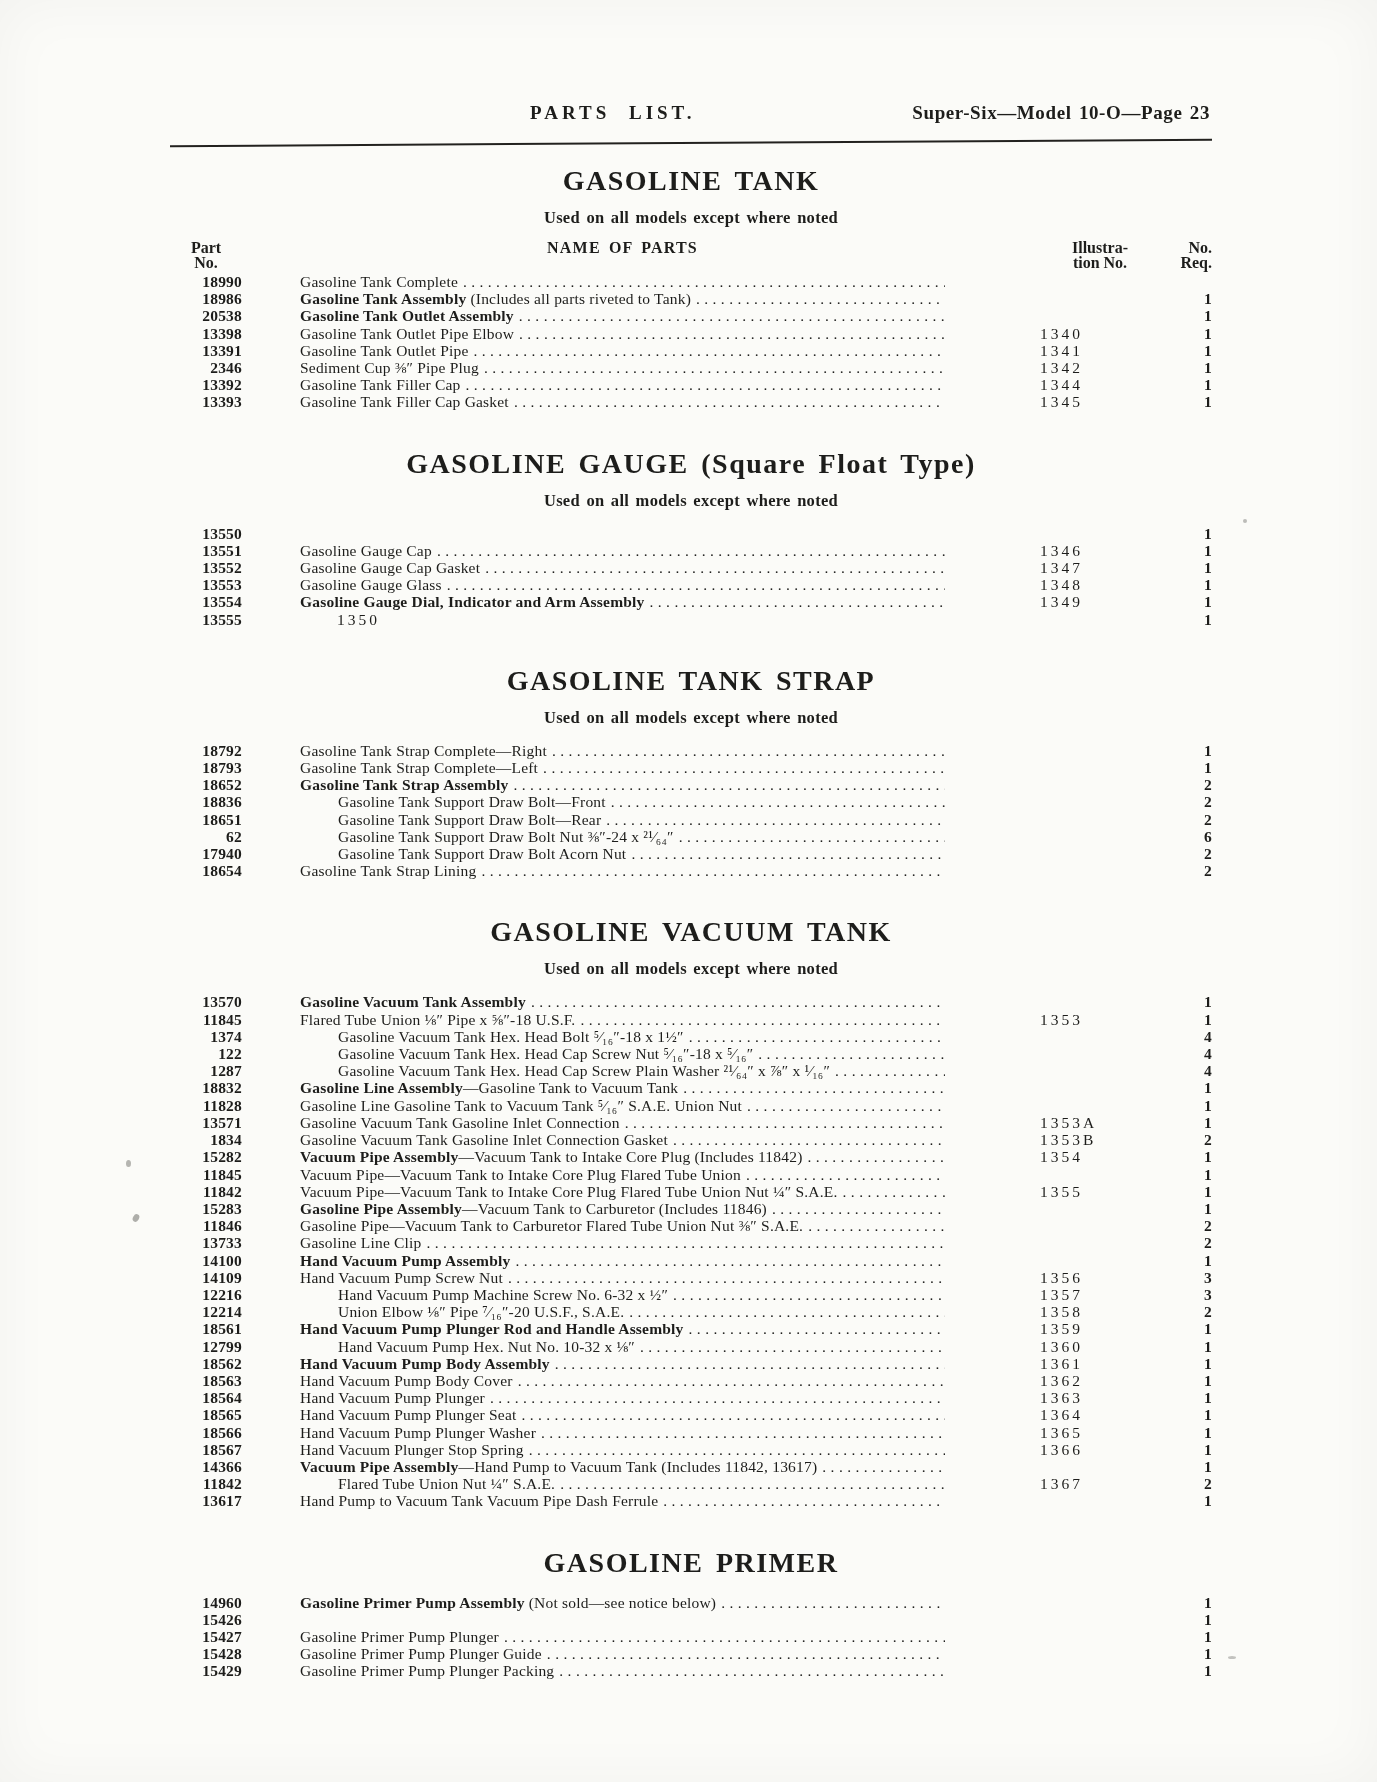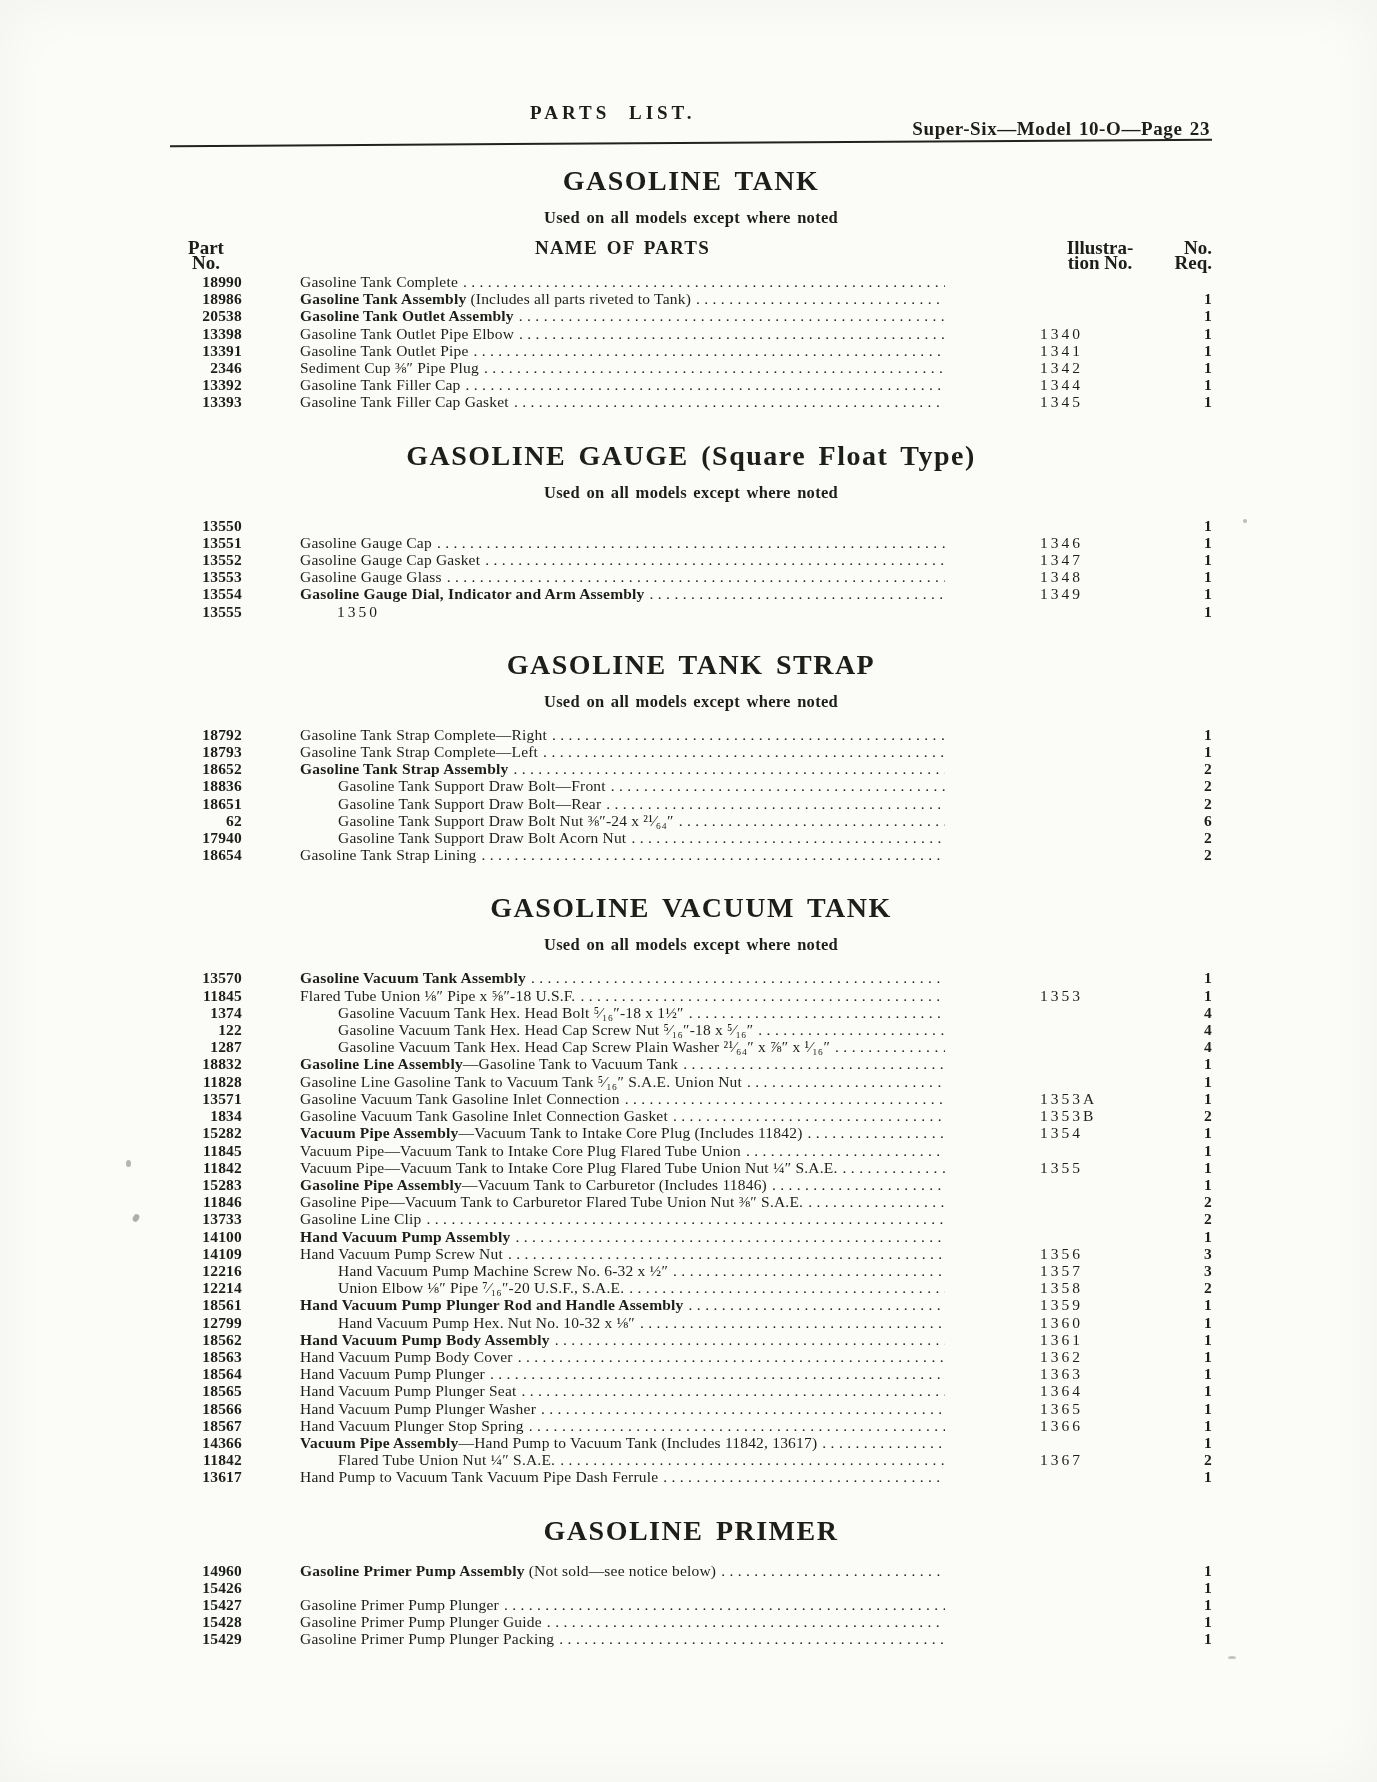"Super-Six—Model 10-O—Page 23" .runhead .righttitle { top: 16px -> 0 }
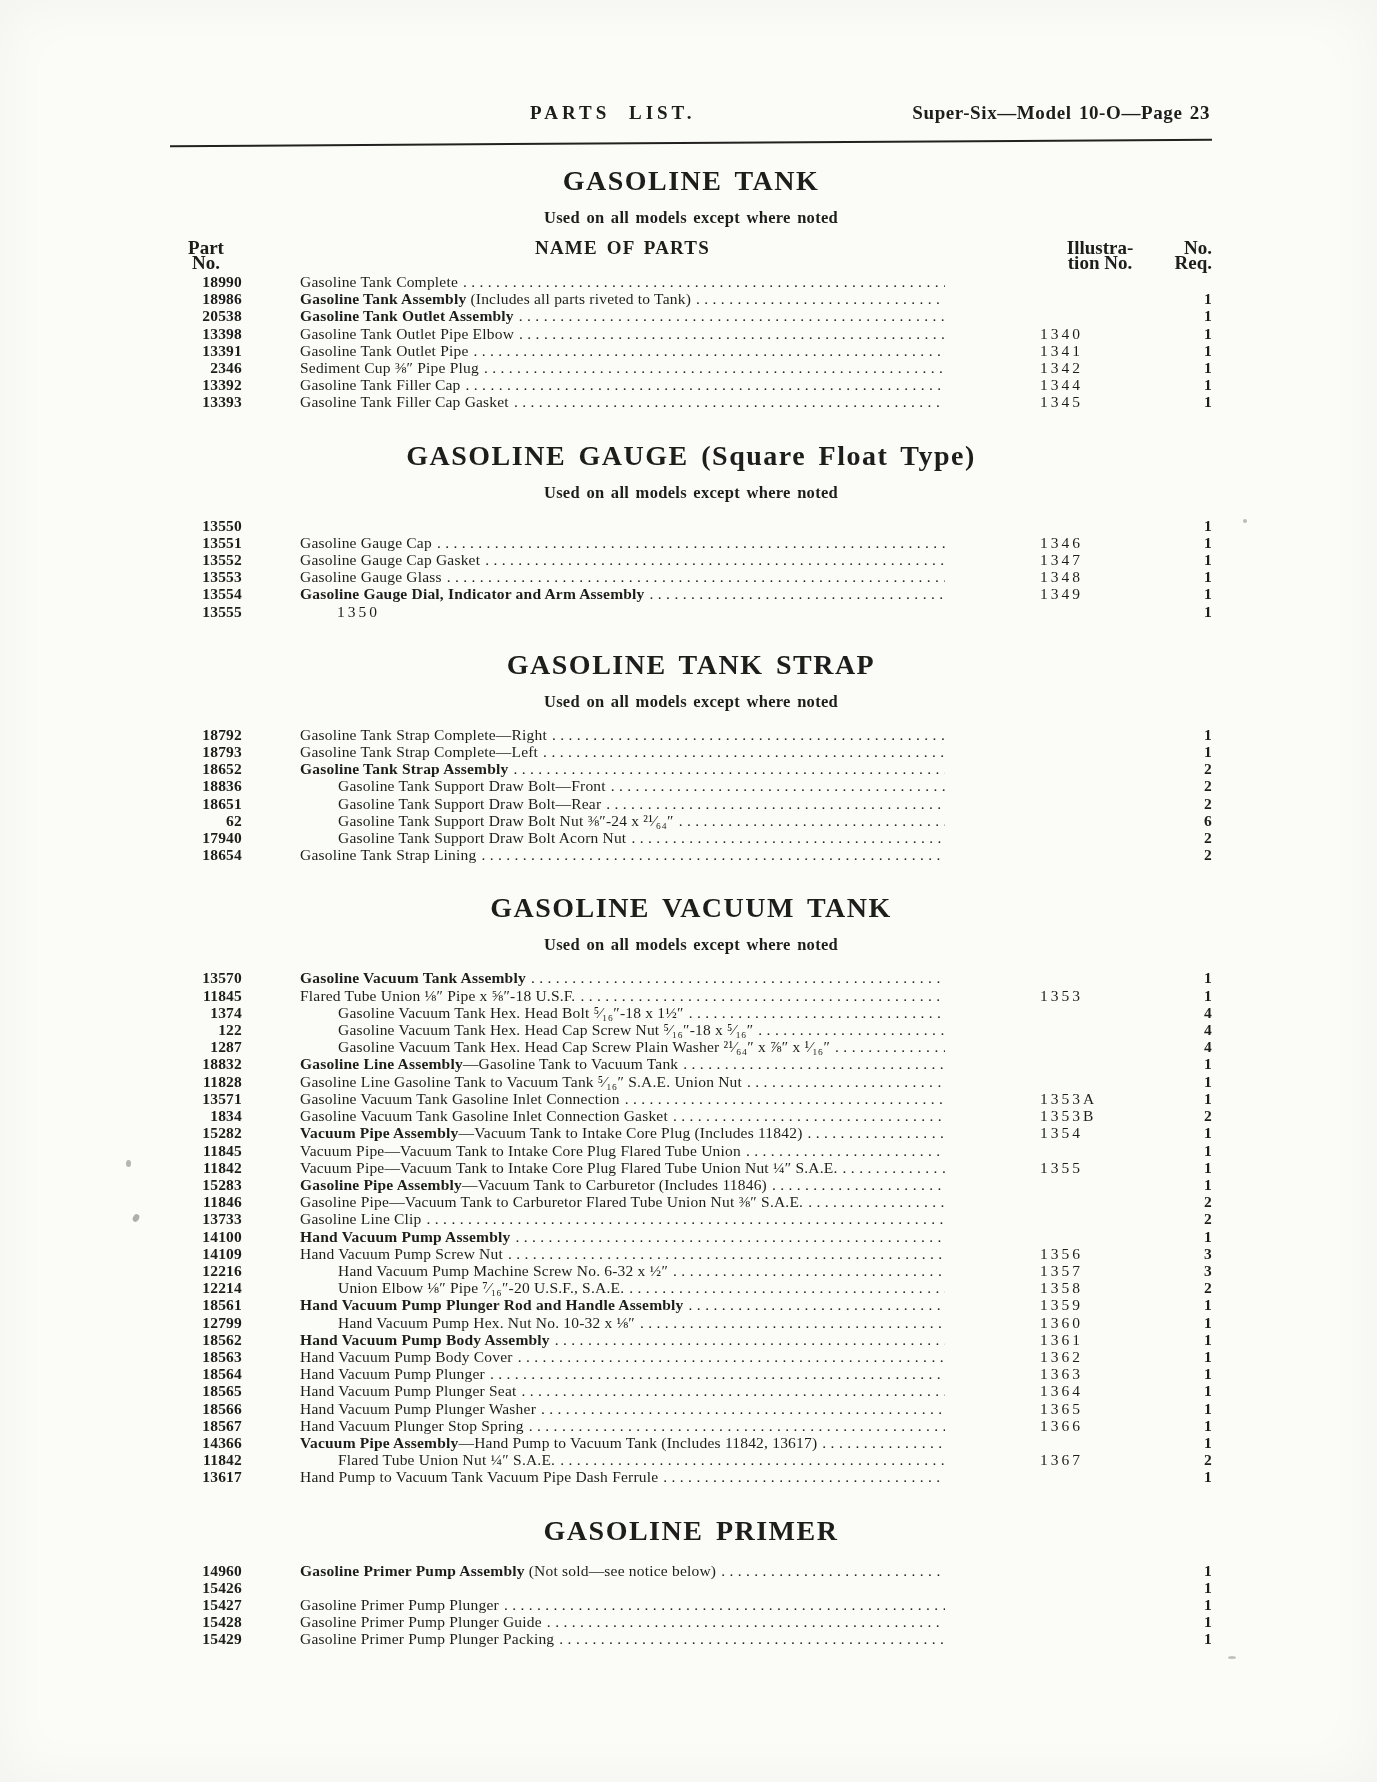"Part" .col-headers { font-size: 19px -> 16px }
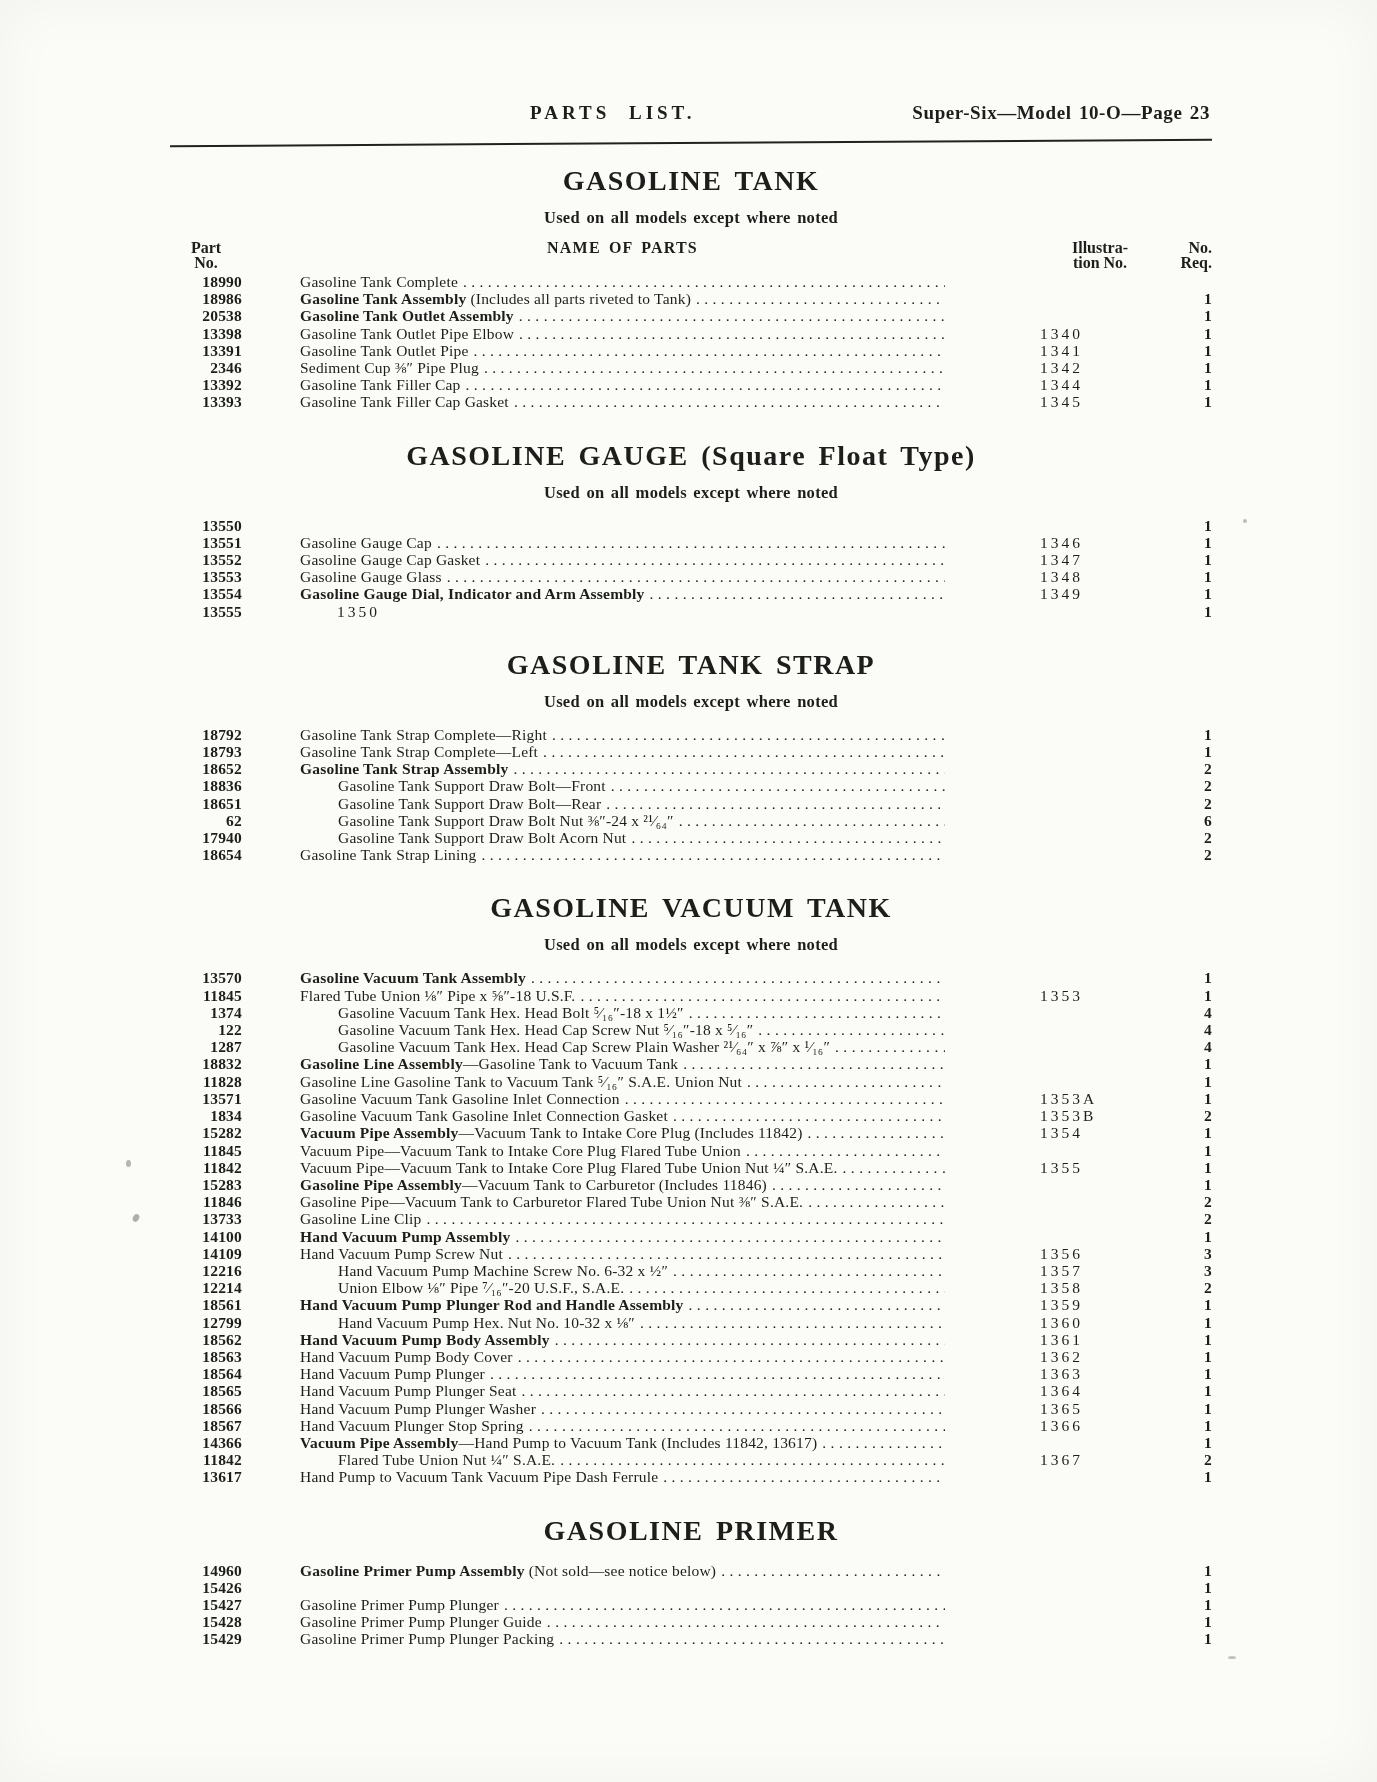"GASOLINE GAUGE (Square Float Type)" .section { margin-top: 28px -> 36px }
